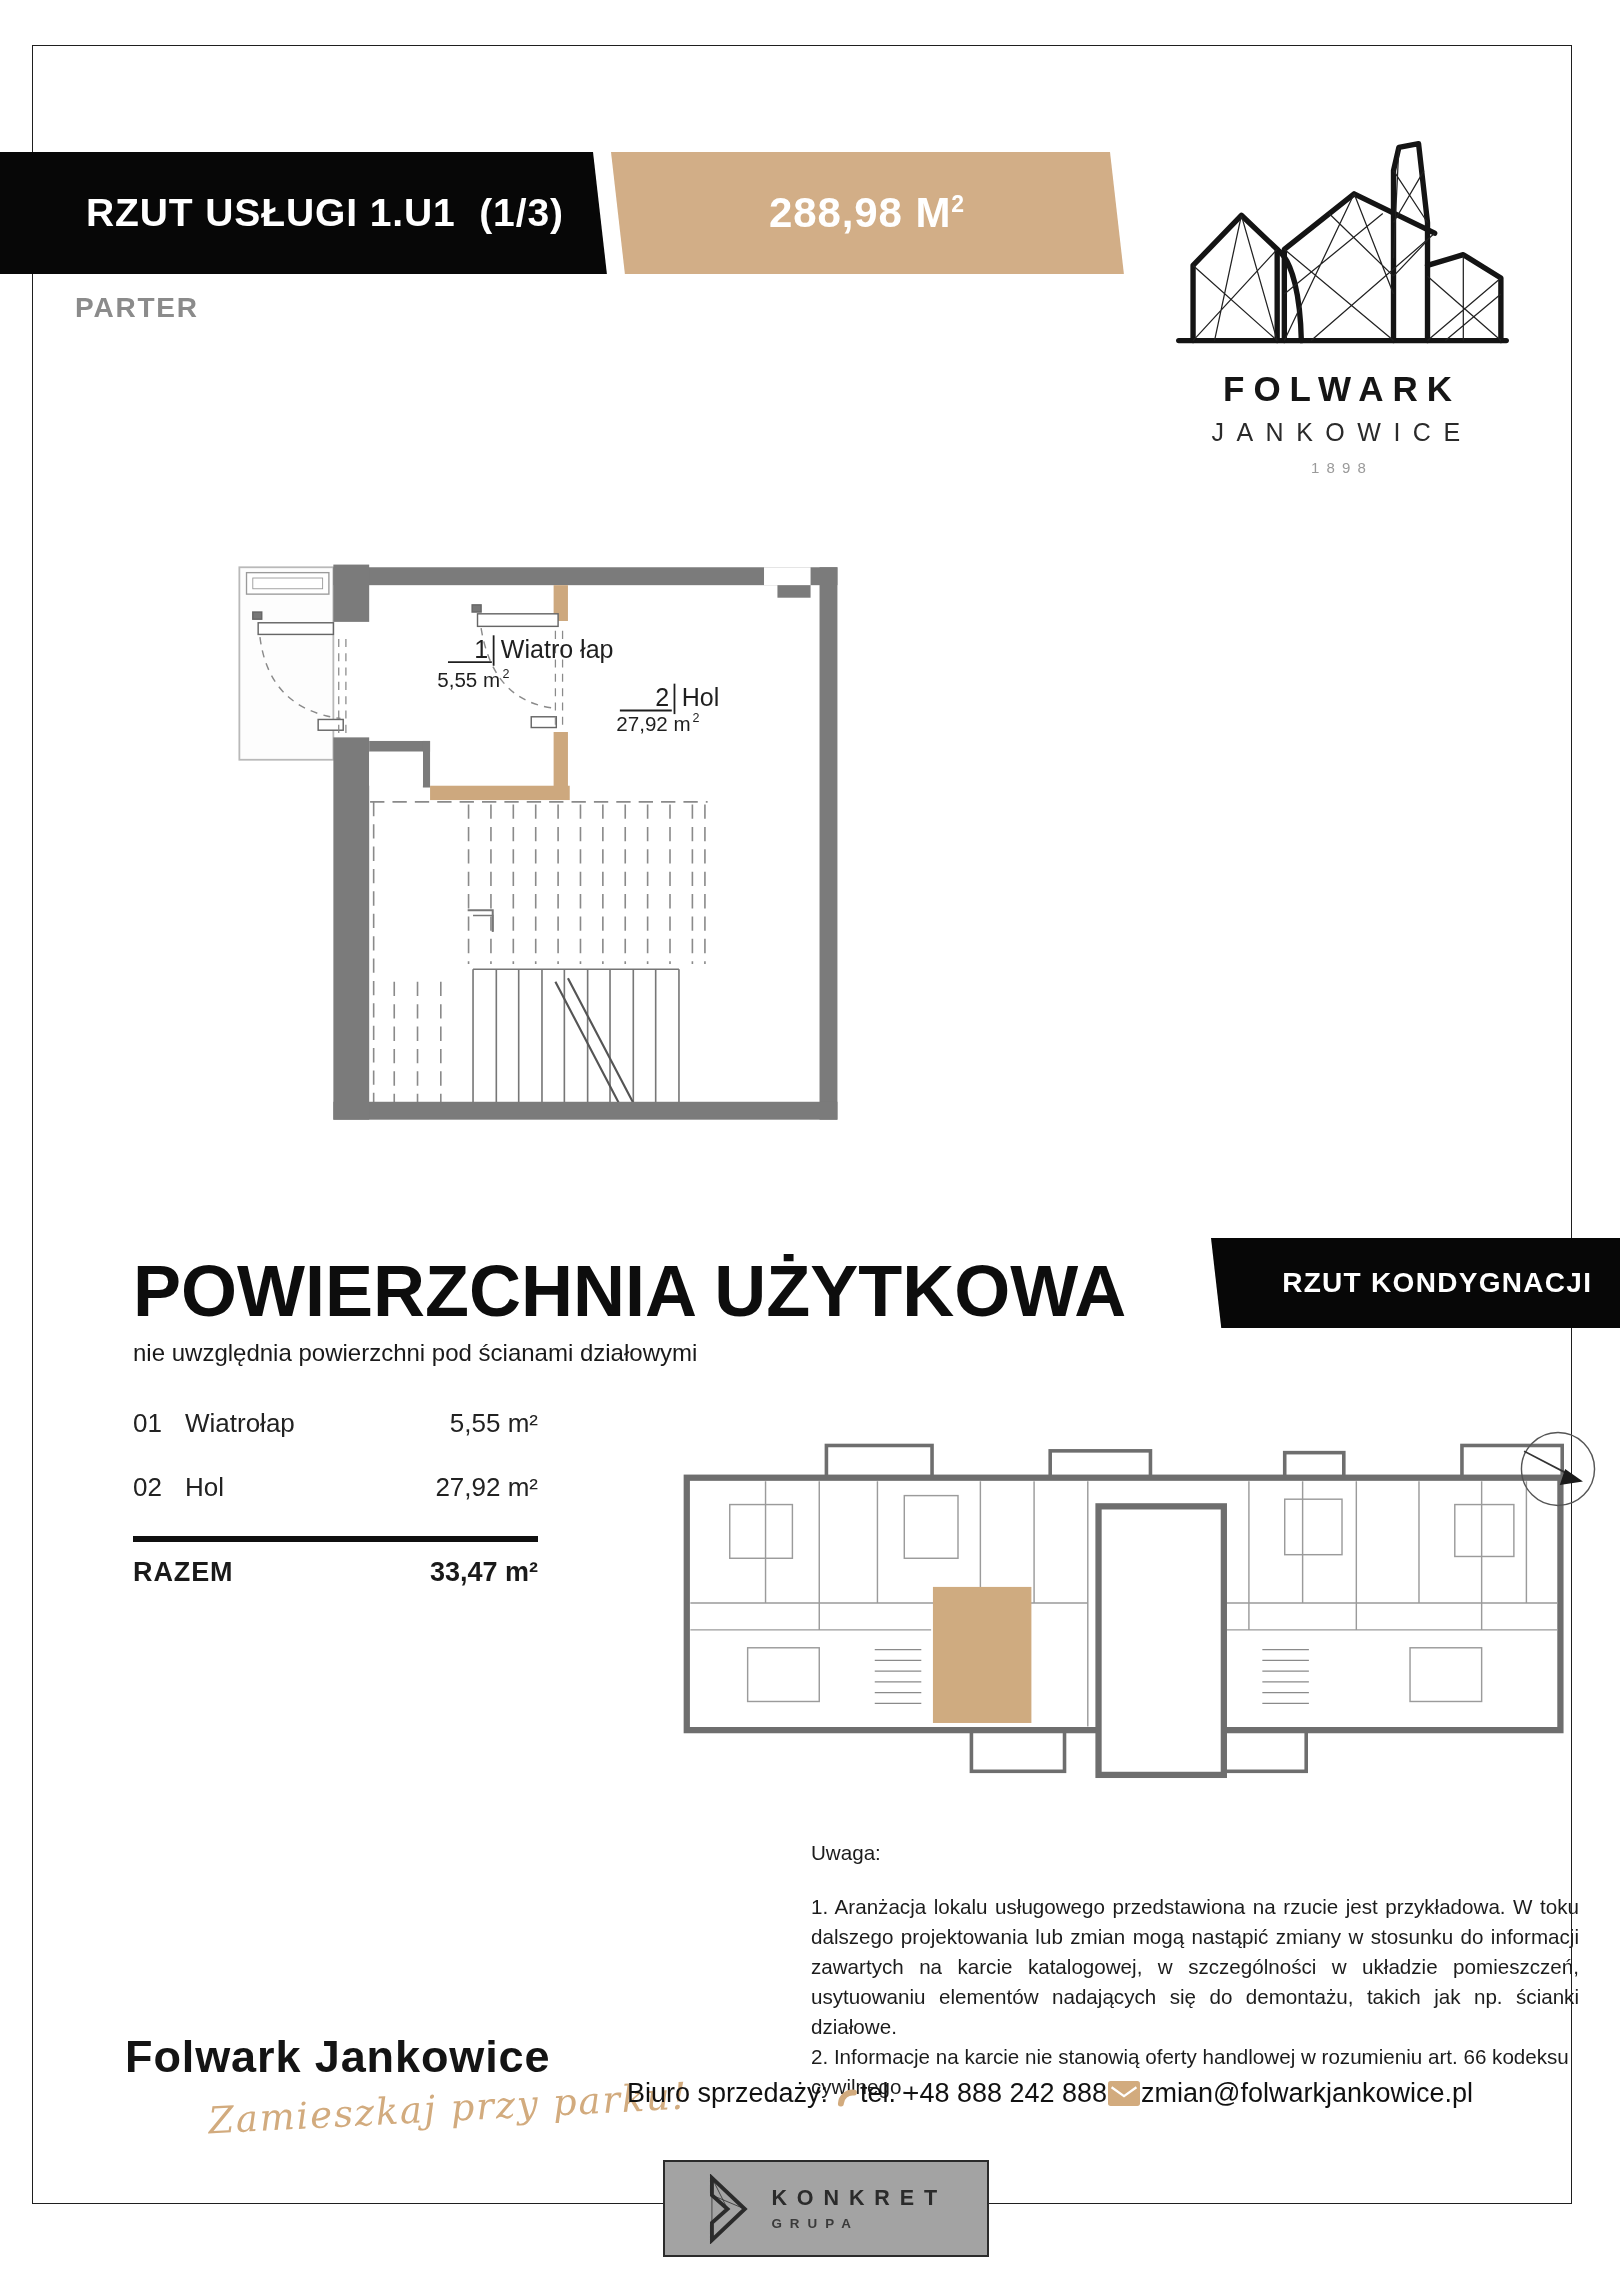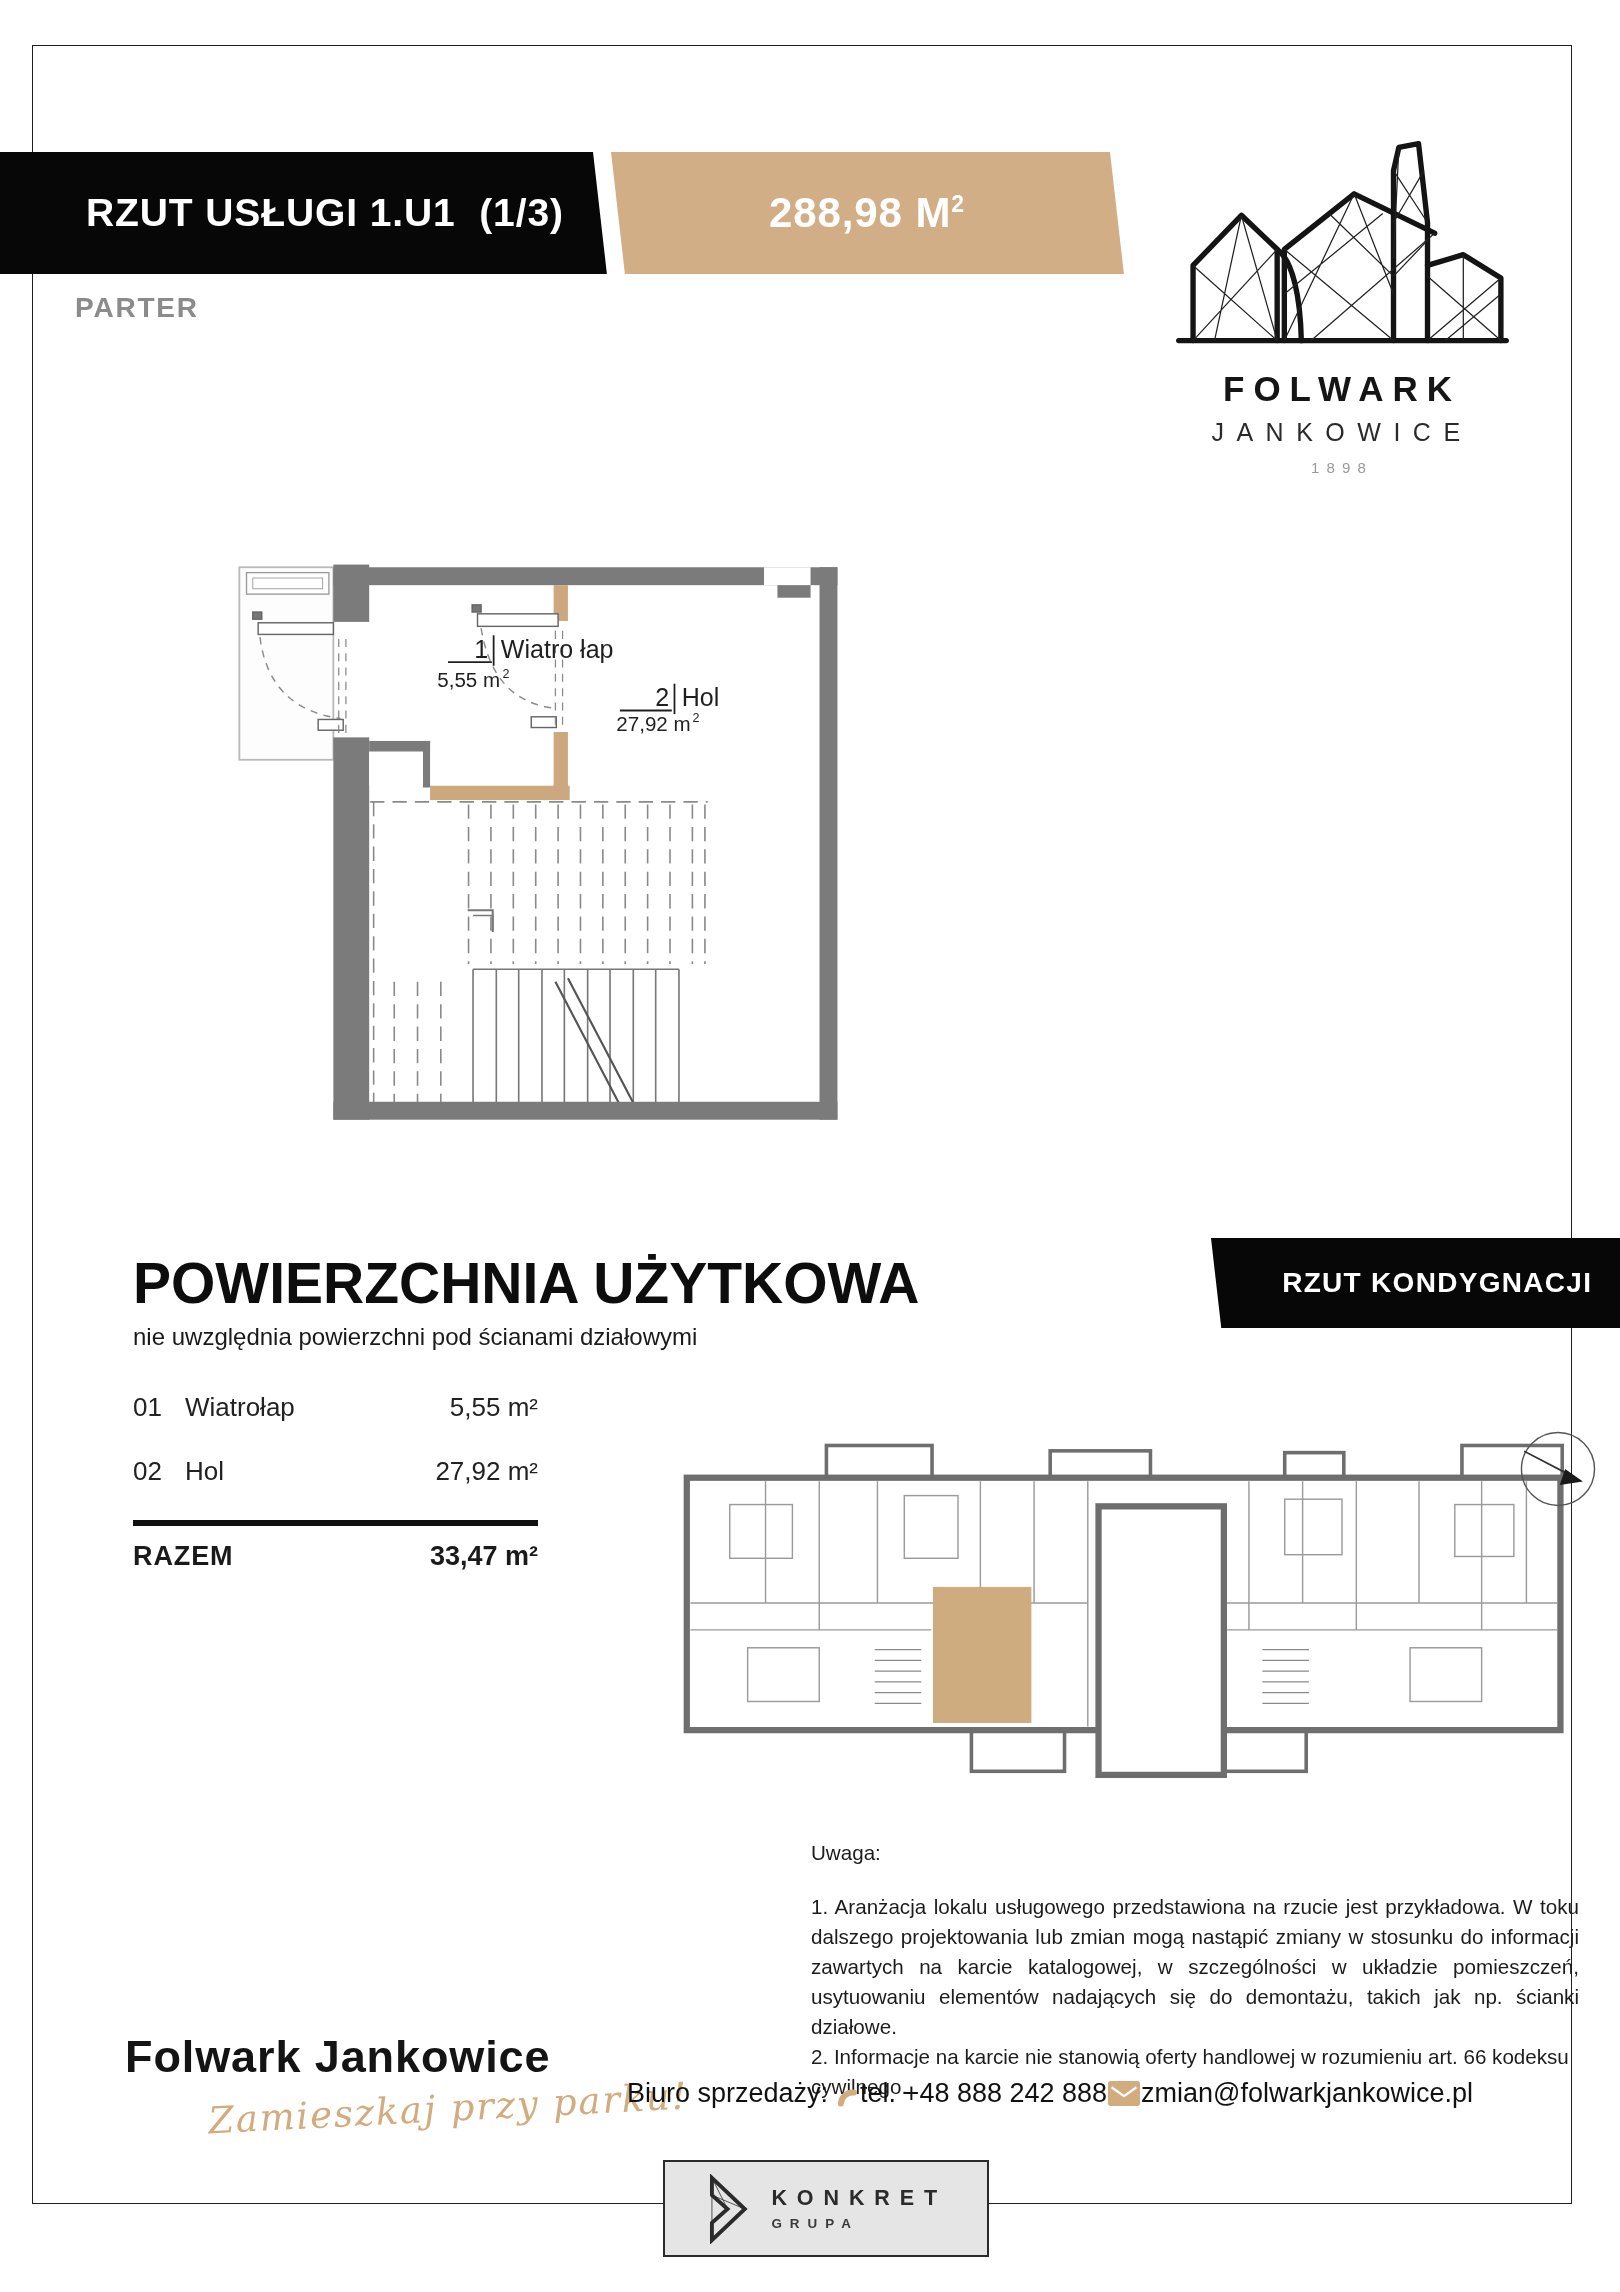"POWIERZCHNIA UŻYTKOWA" .area-title { font-size: 57px -> 72px }
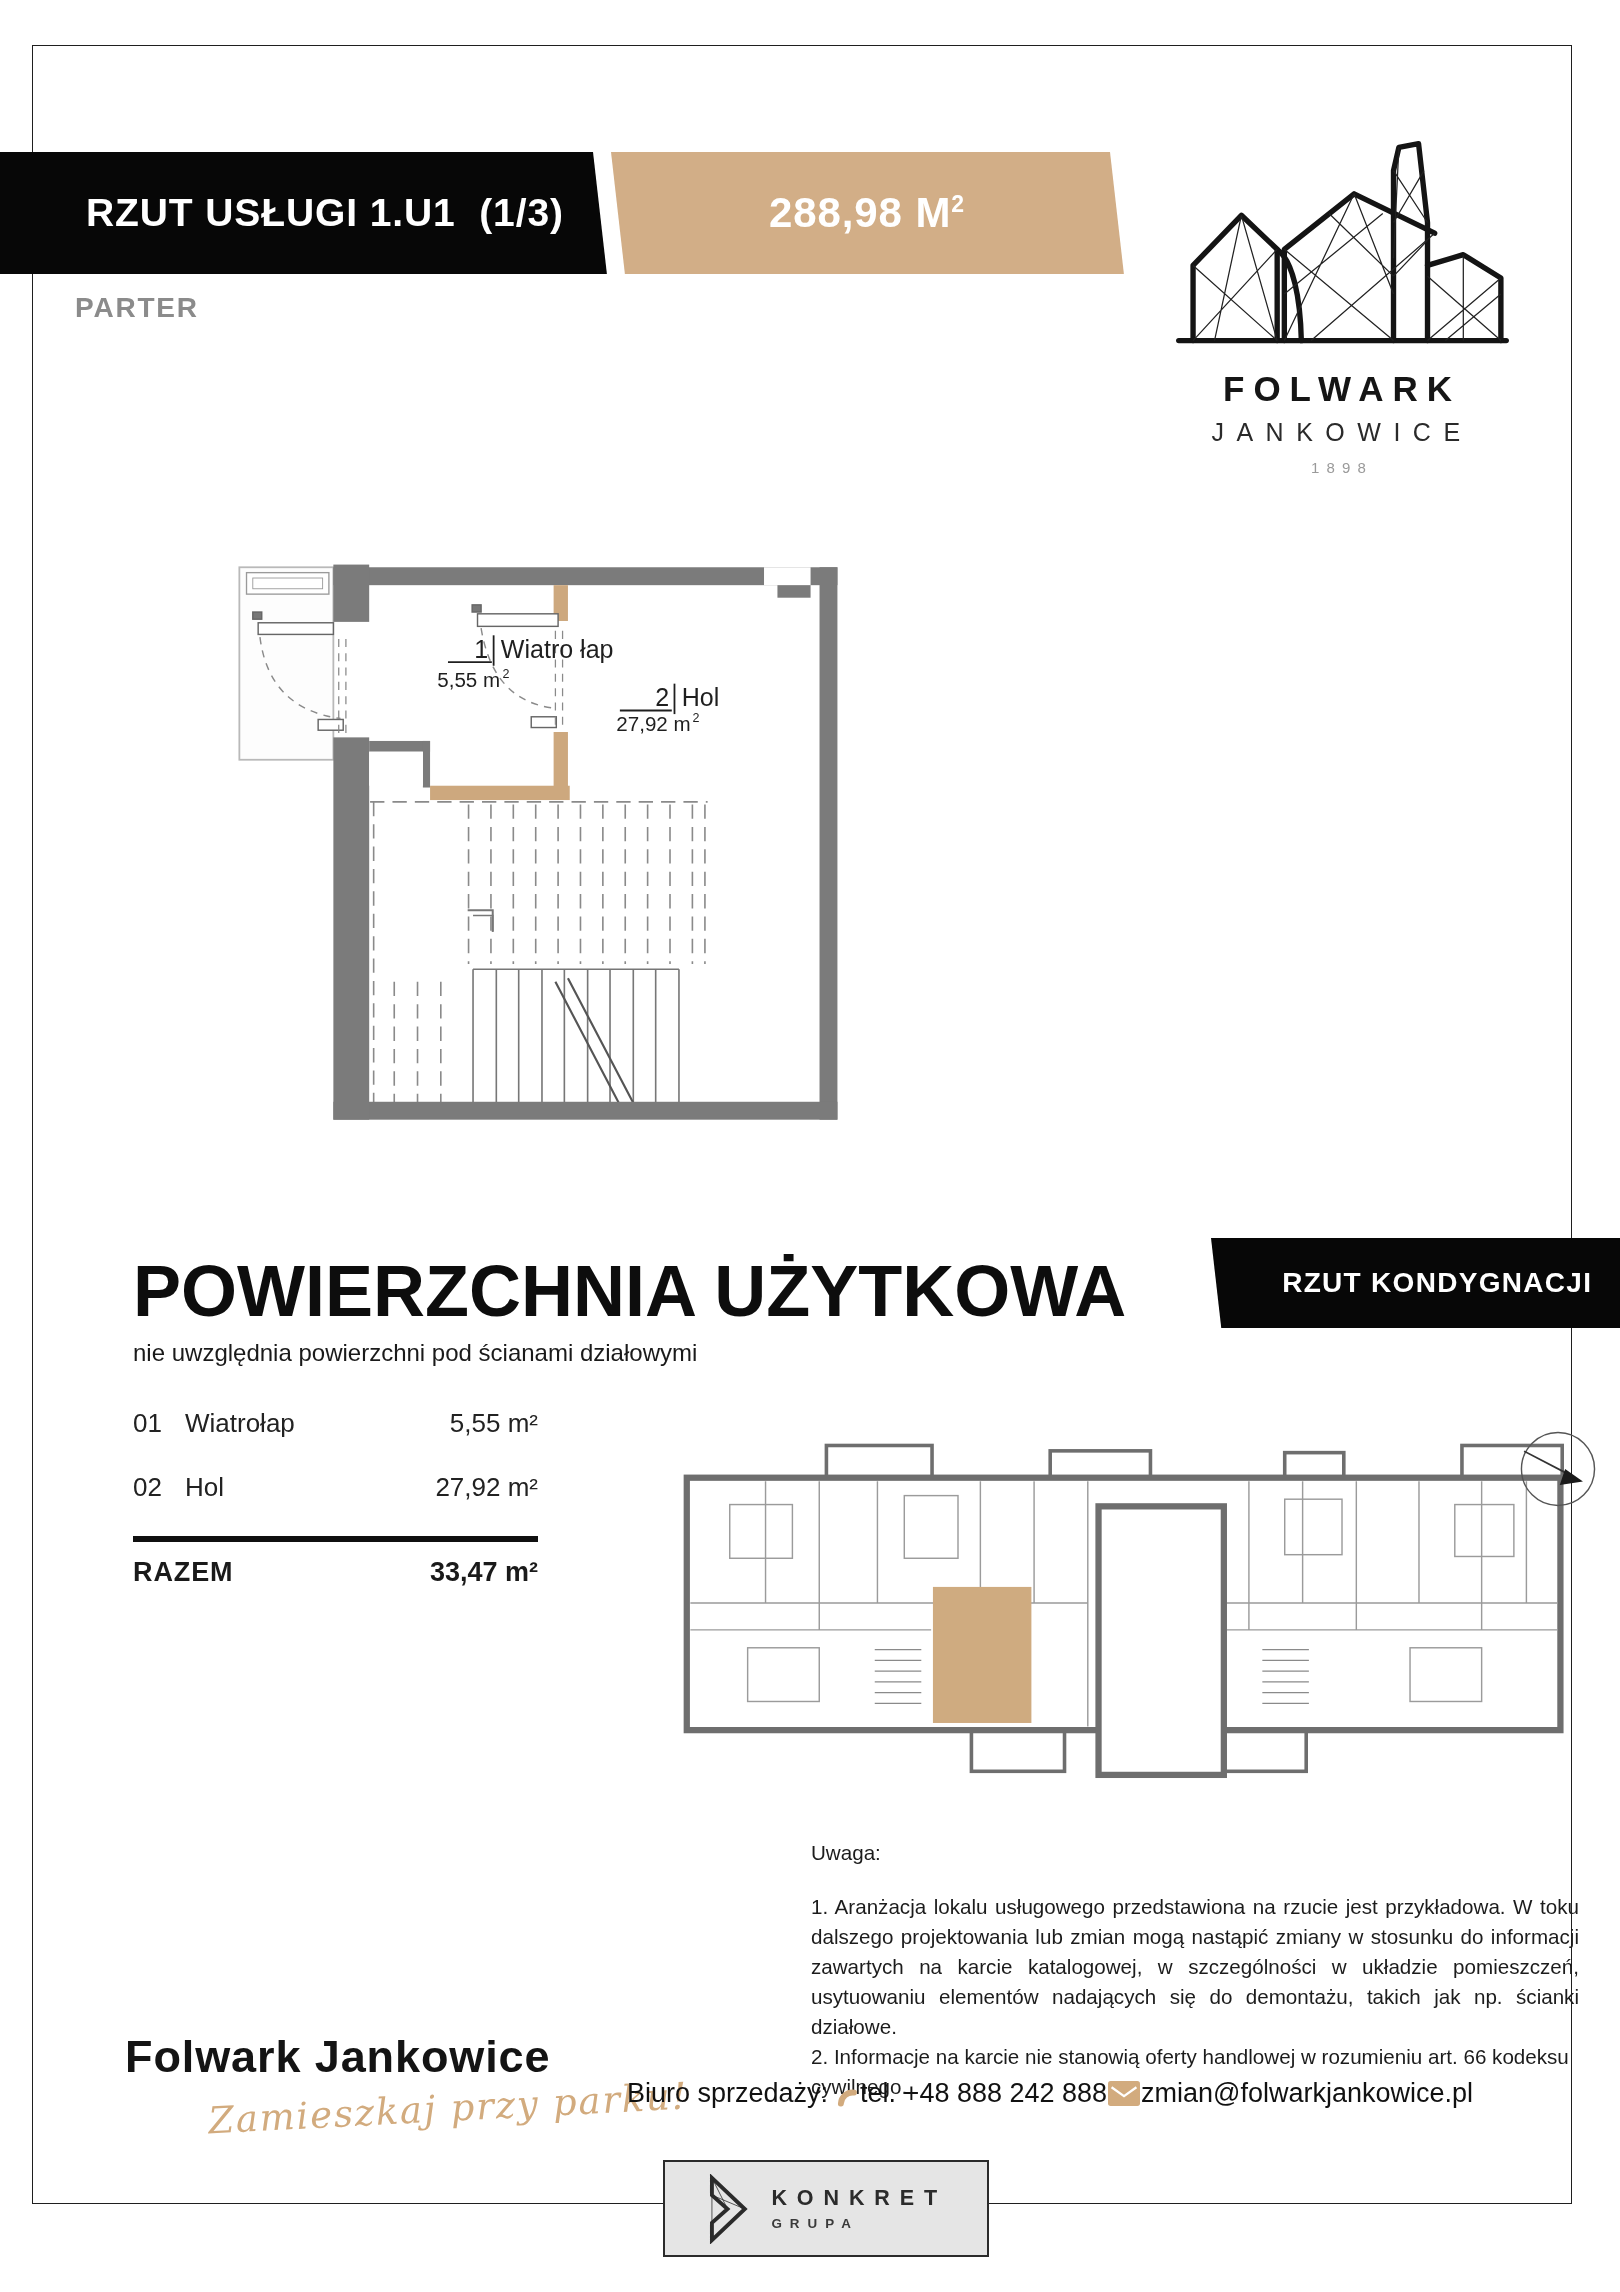"KONKRET" .konkret { background: #e5e5e5 -> #a3a3a3 }
